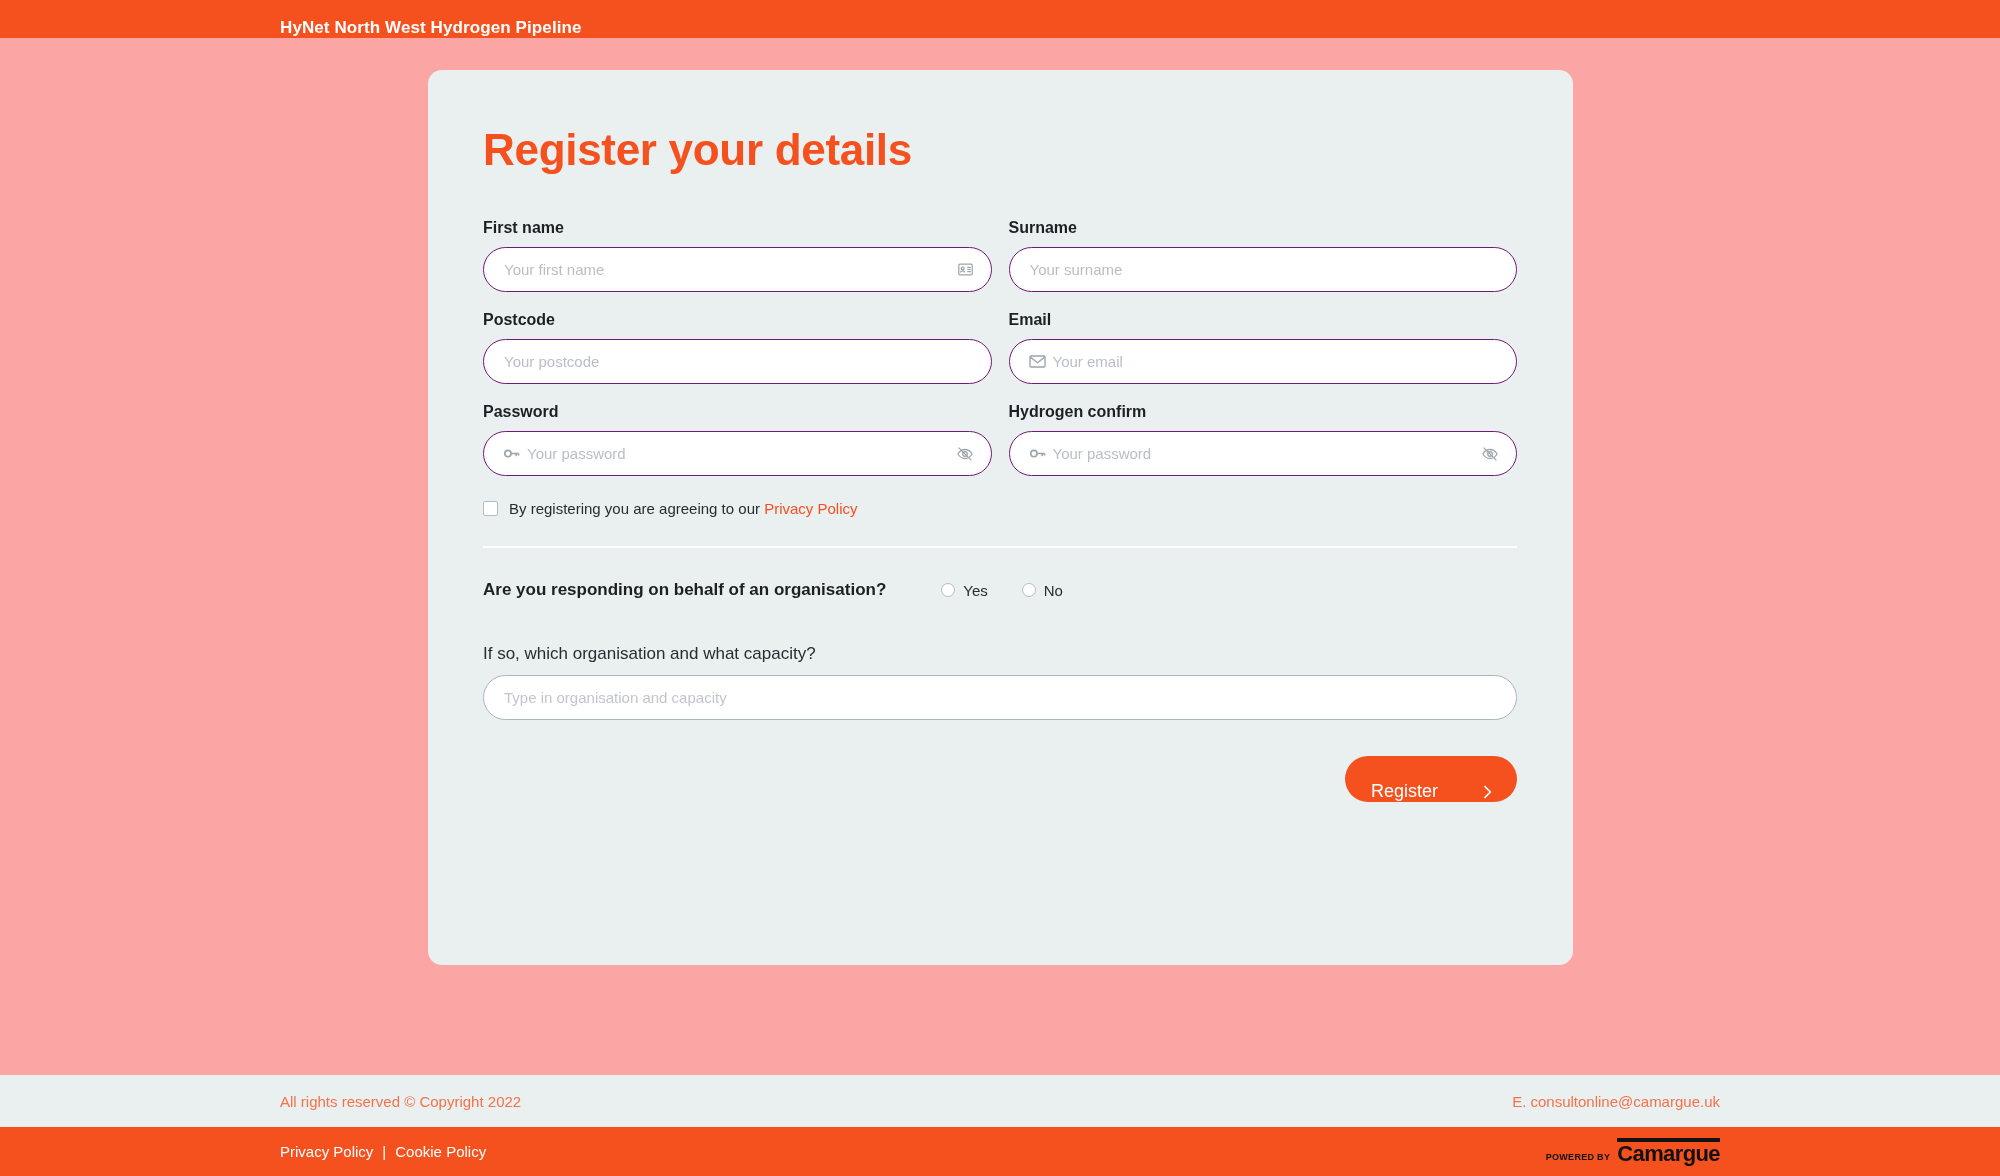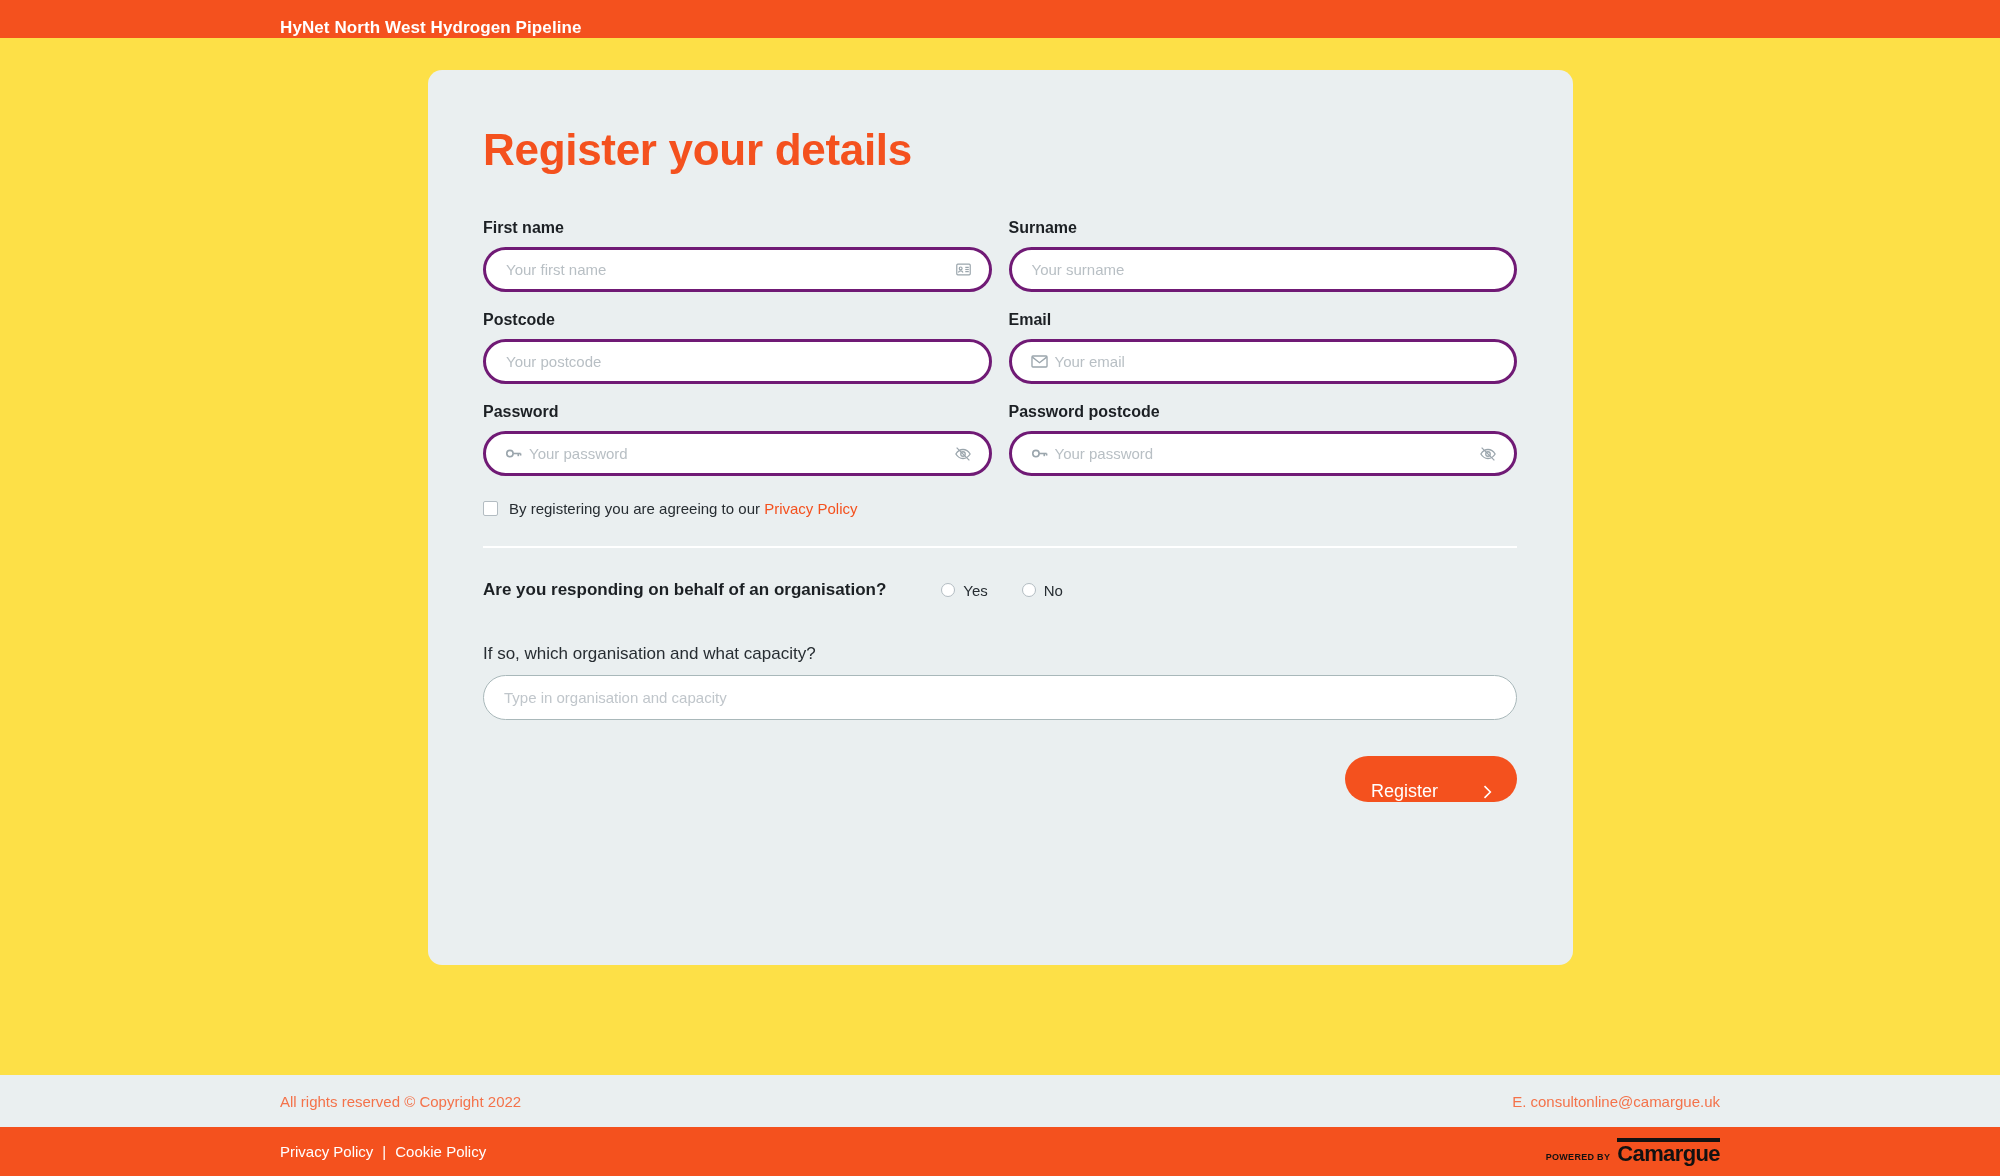"Register your details" .page { background: #fde047 -> #fca5a5 }
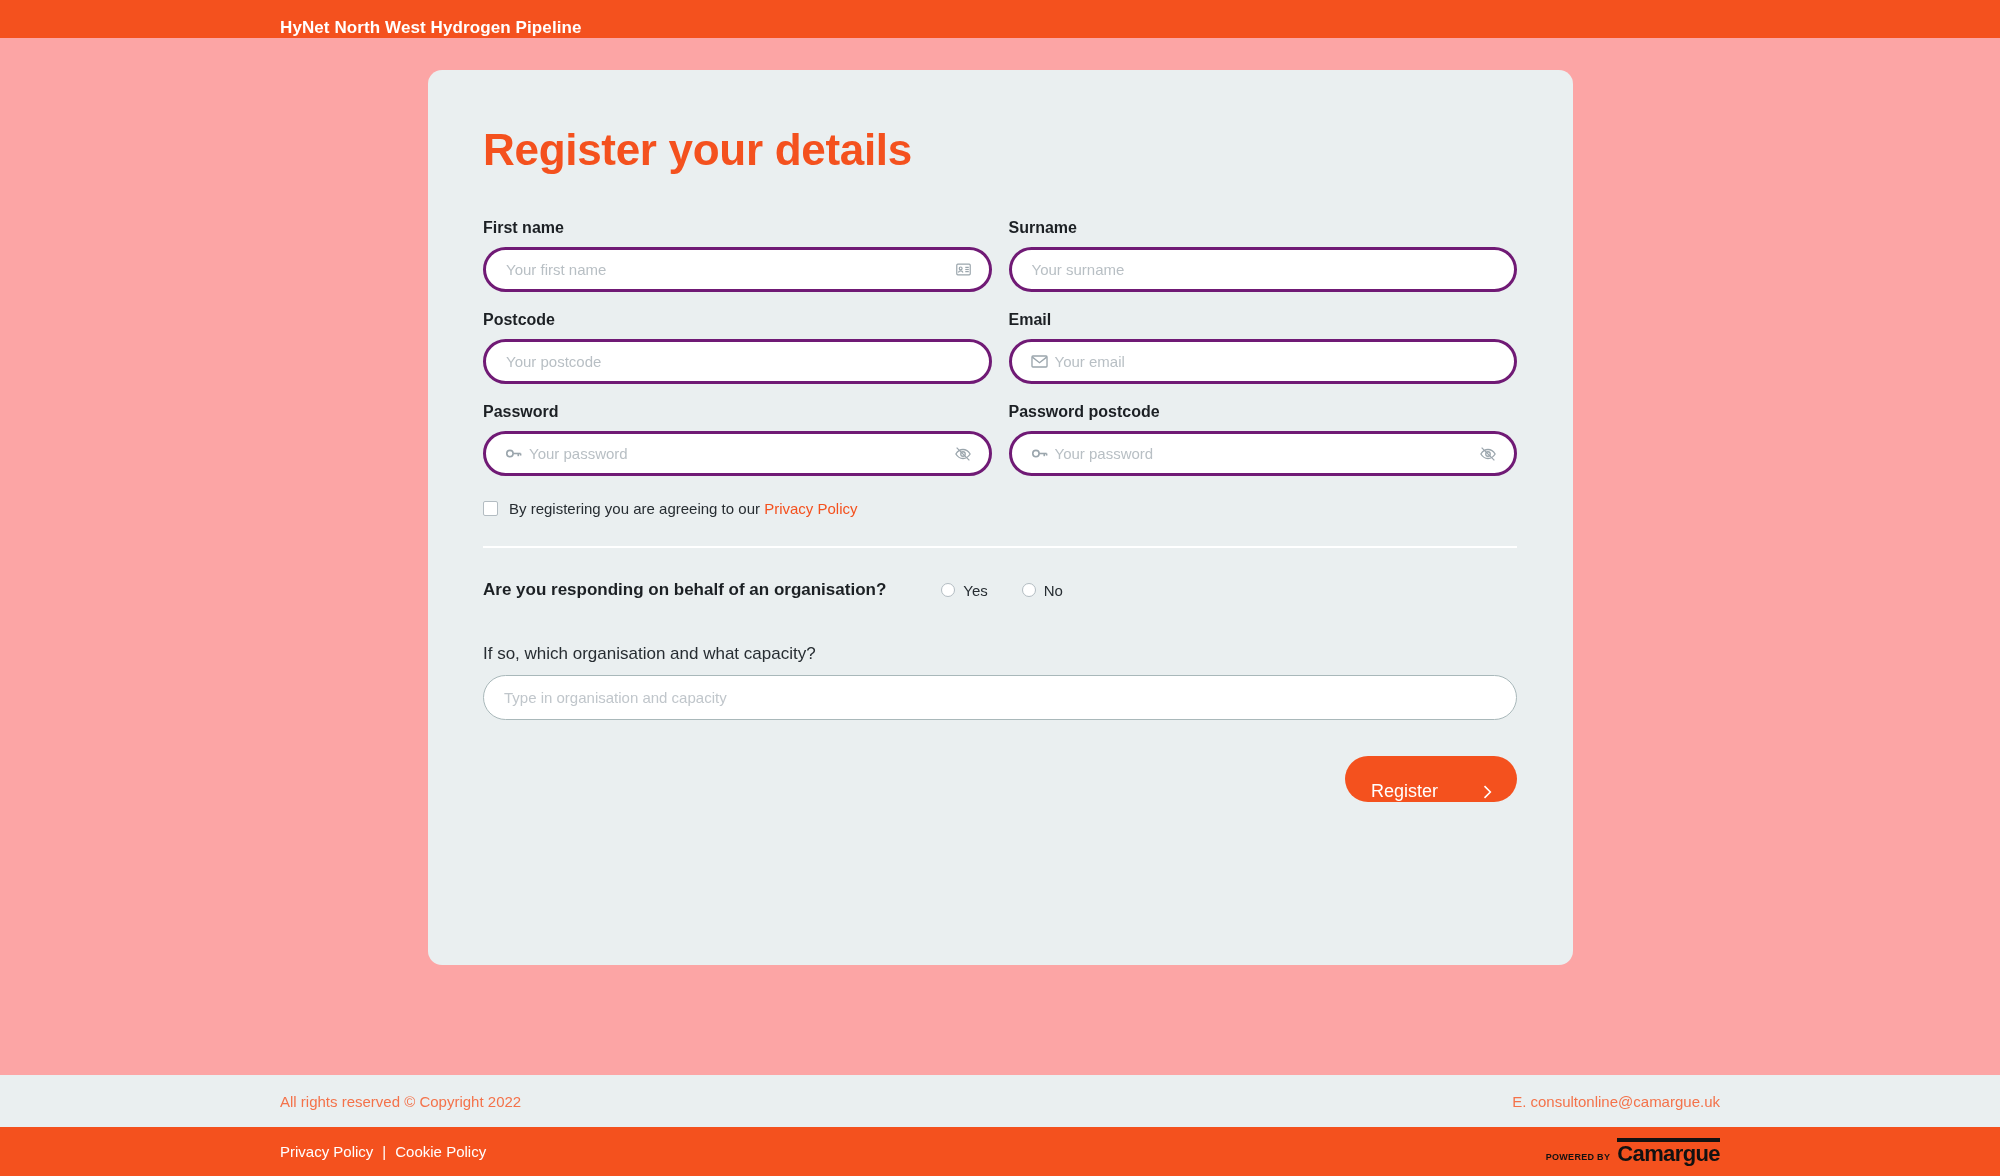"Your first name" .input-wrap { border: 3px solid #701a75 -> 1px solid #701a75 }
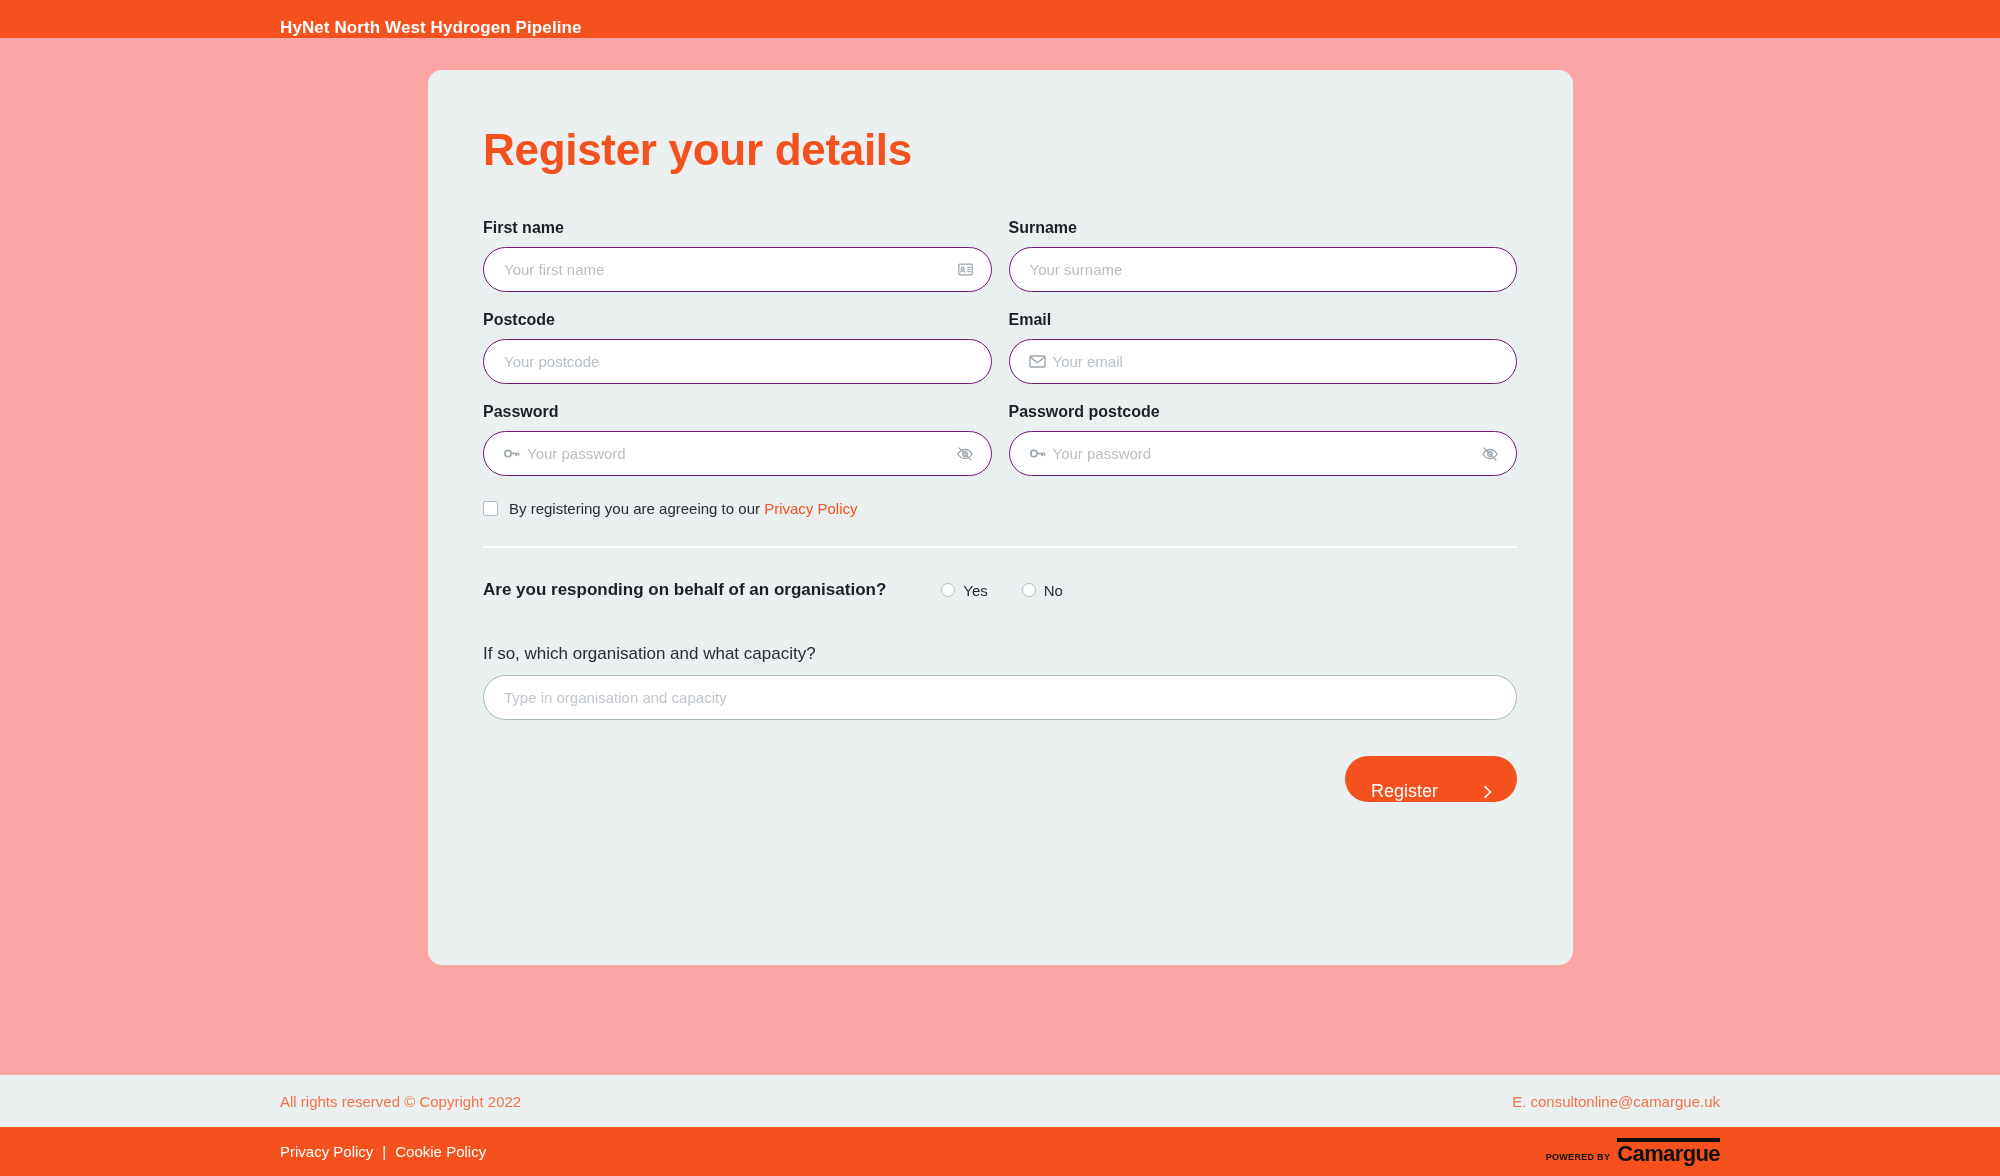"Password postcode" label.field-label { text: Password postcode -> Hydrogen confirm }
